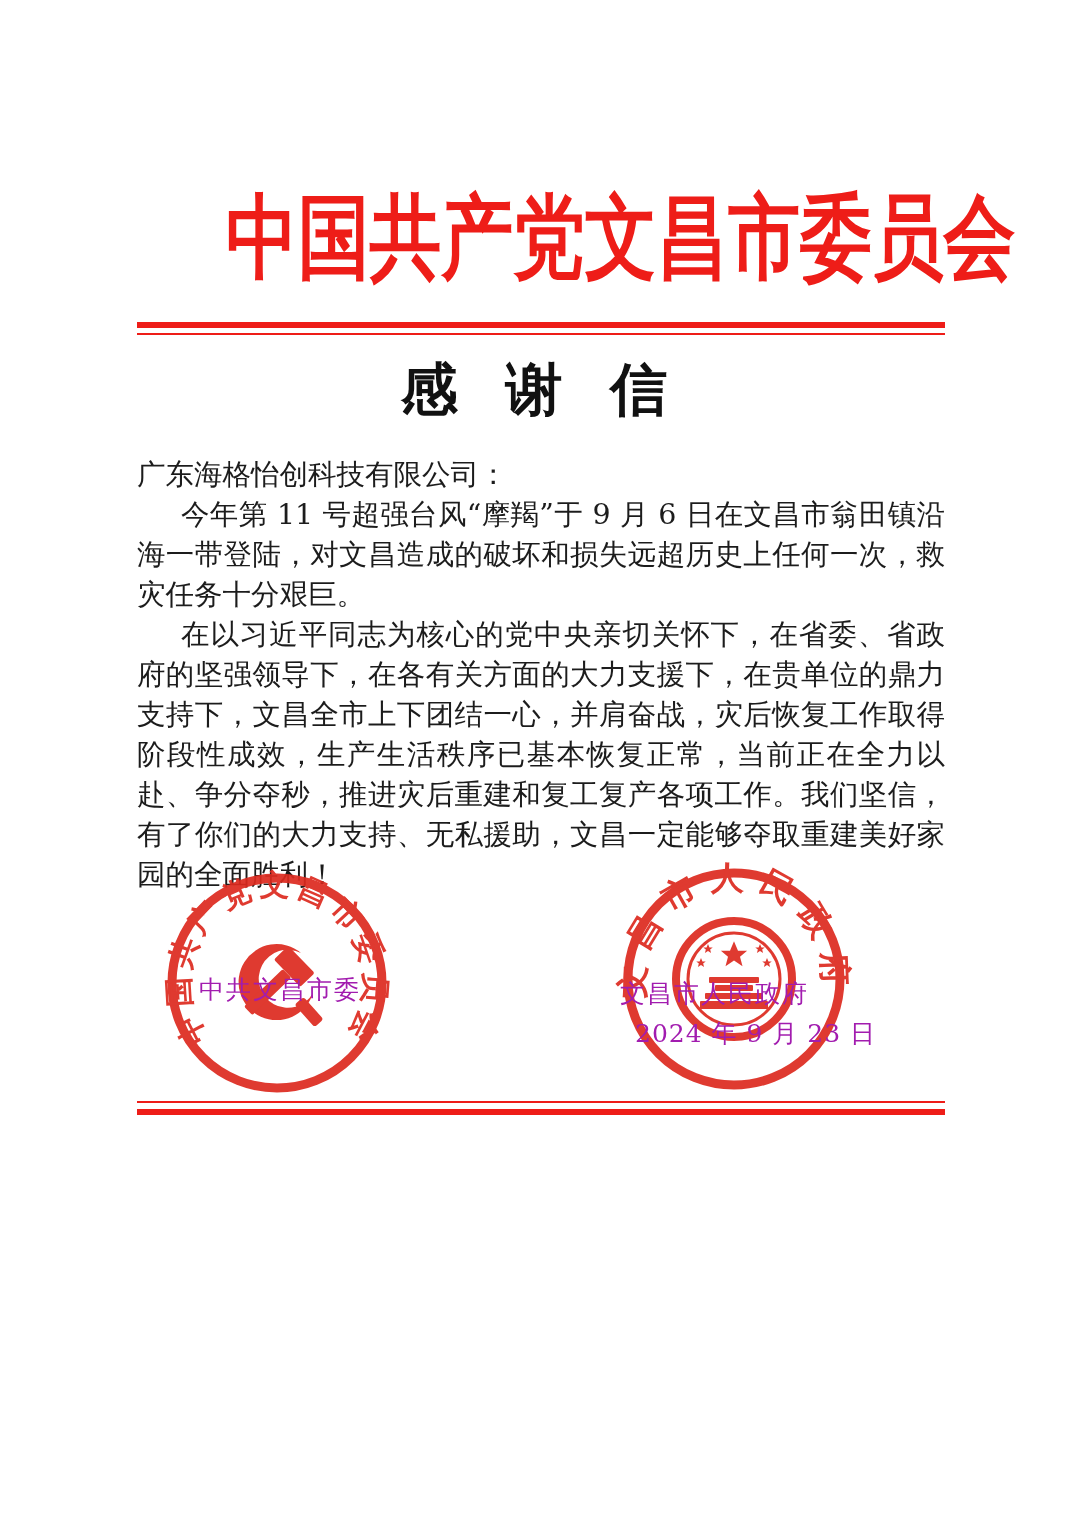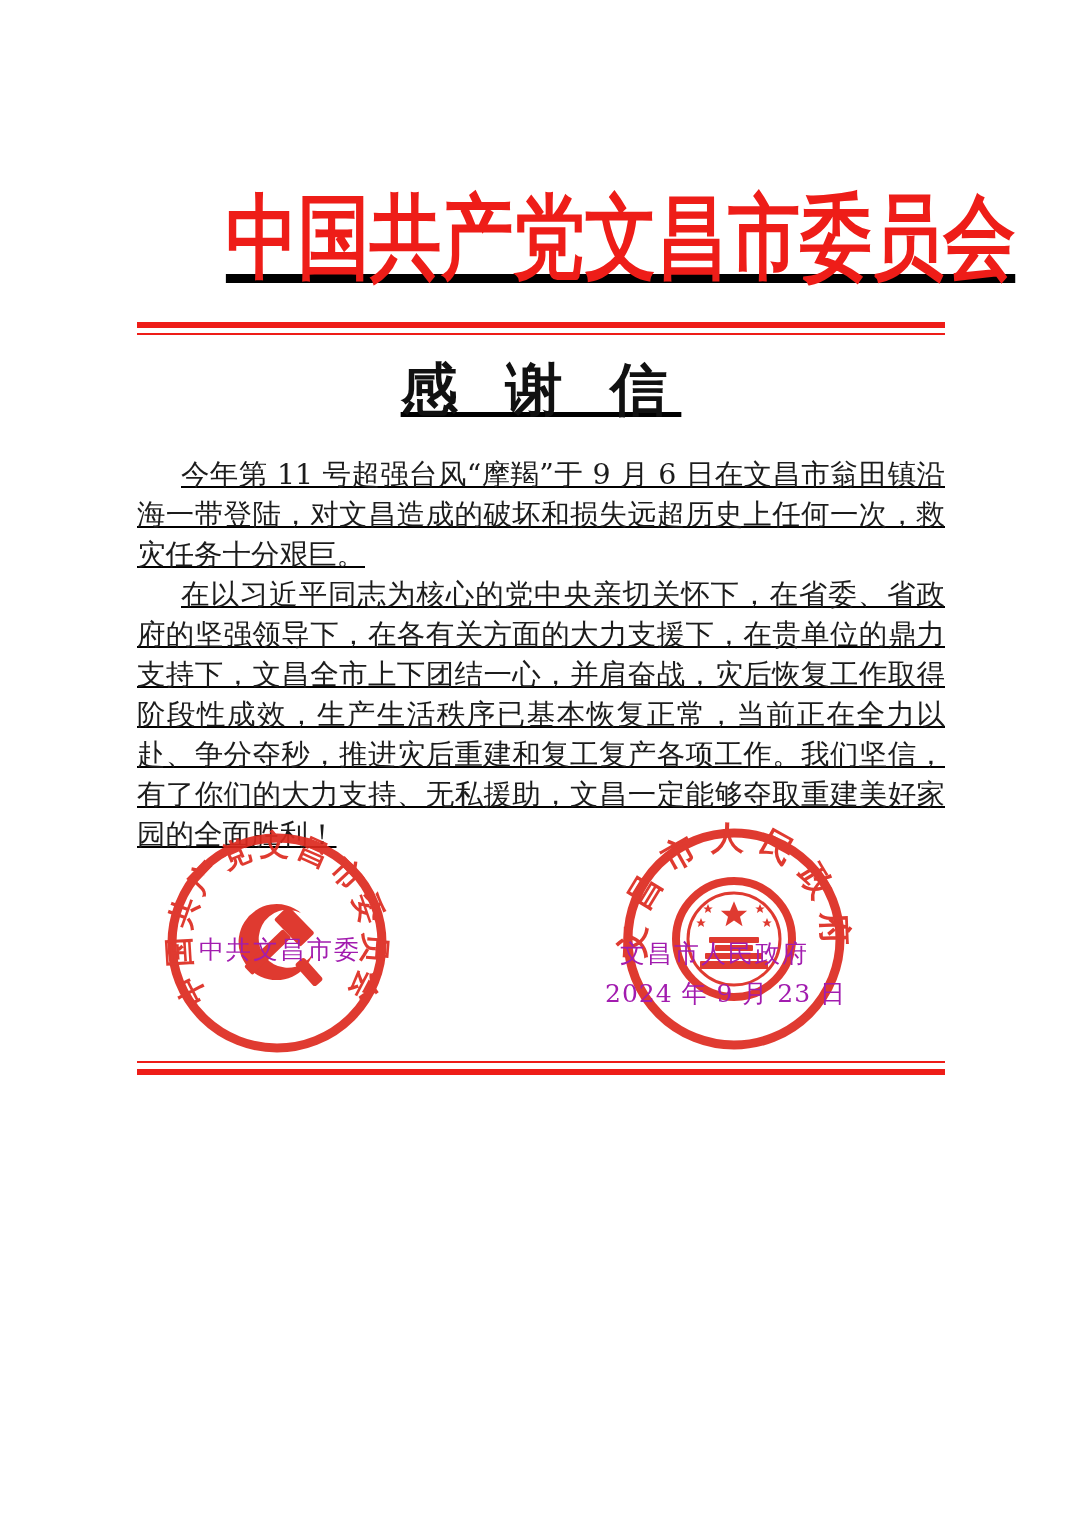"中国共产党文昌市委员会" .content { text-decoration: underline -> none }
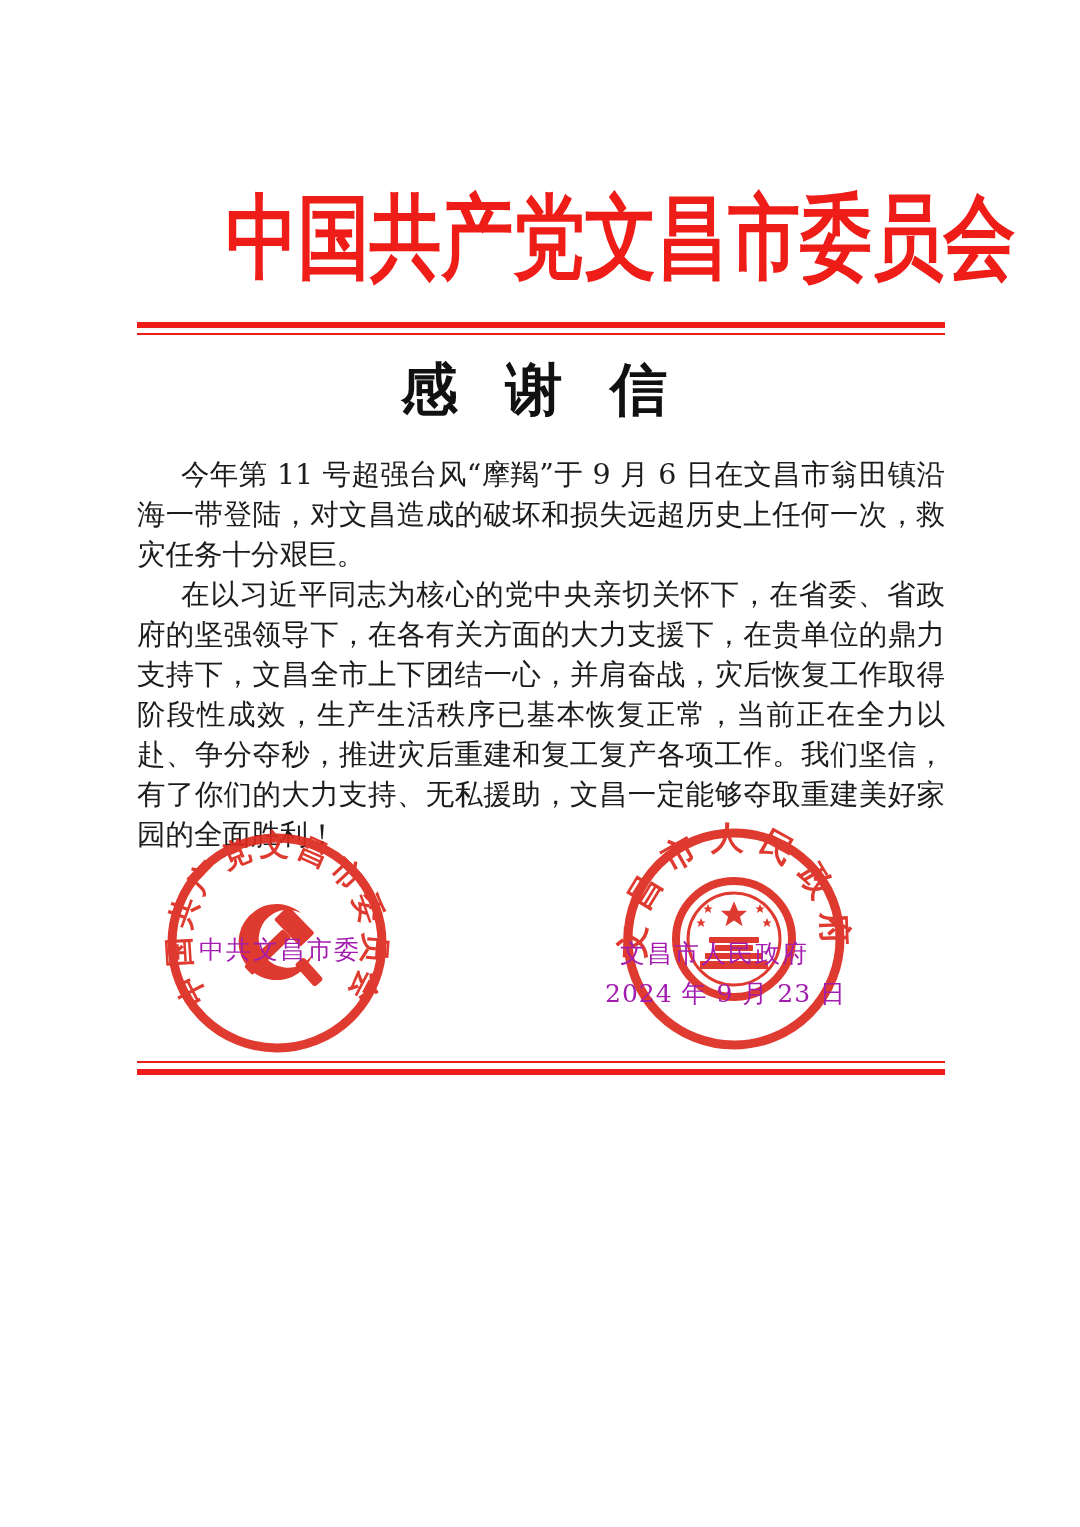"广东海格怡创科技有限公司：" p.salutation { html: none -> <p>广东海格怡创科技有限公司：</p> }
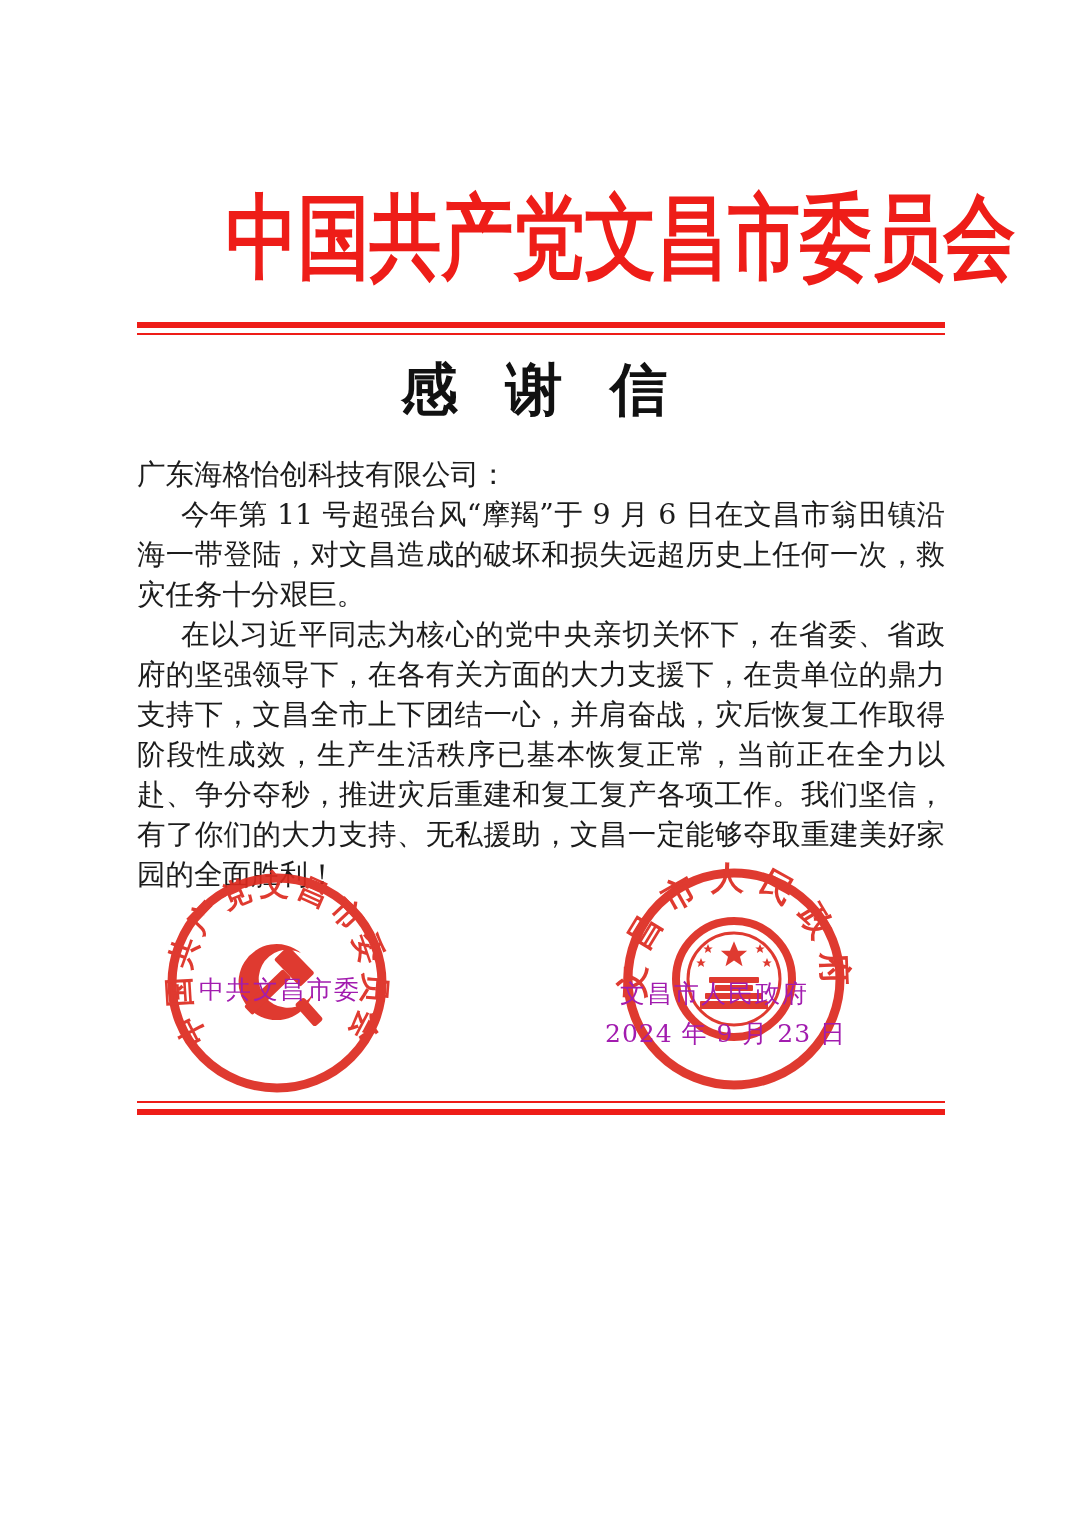"2024 年 9 月 23" .sig-date { left: 468px -> 498px }
